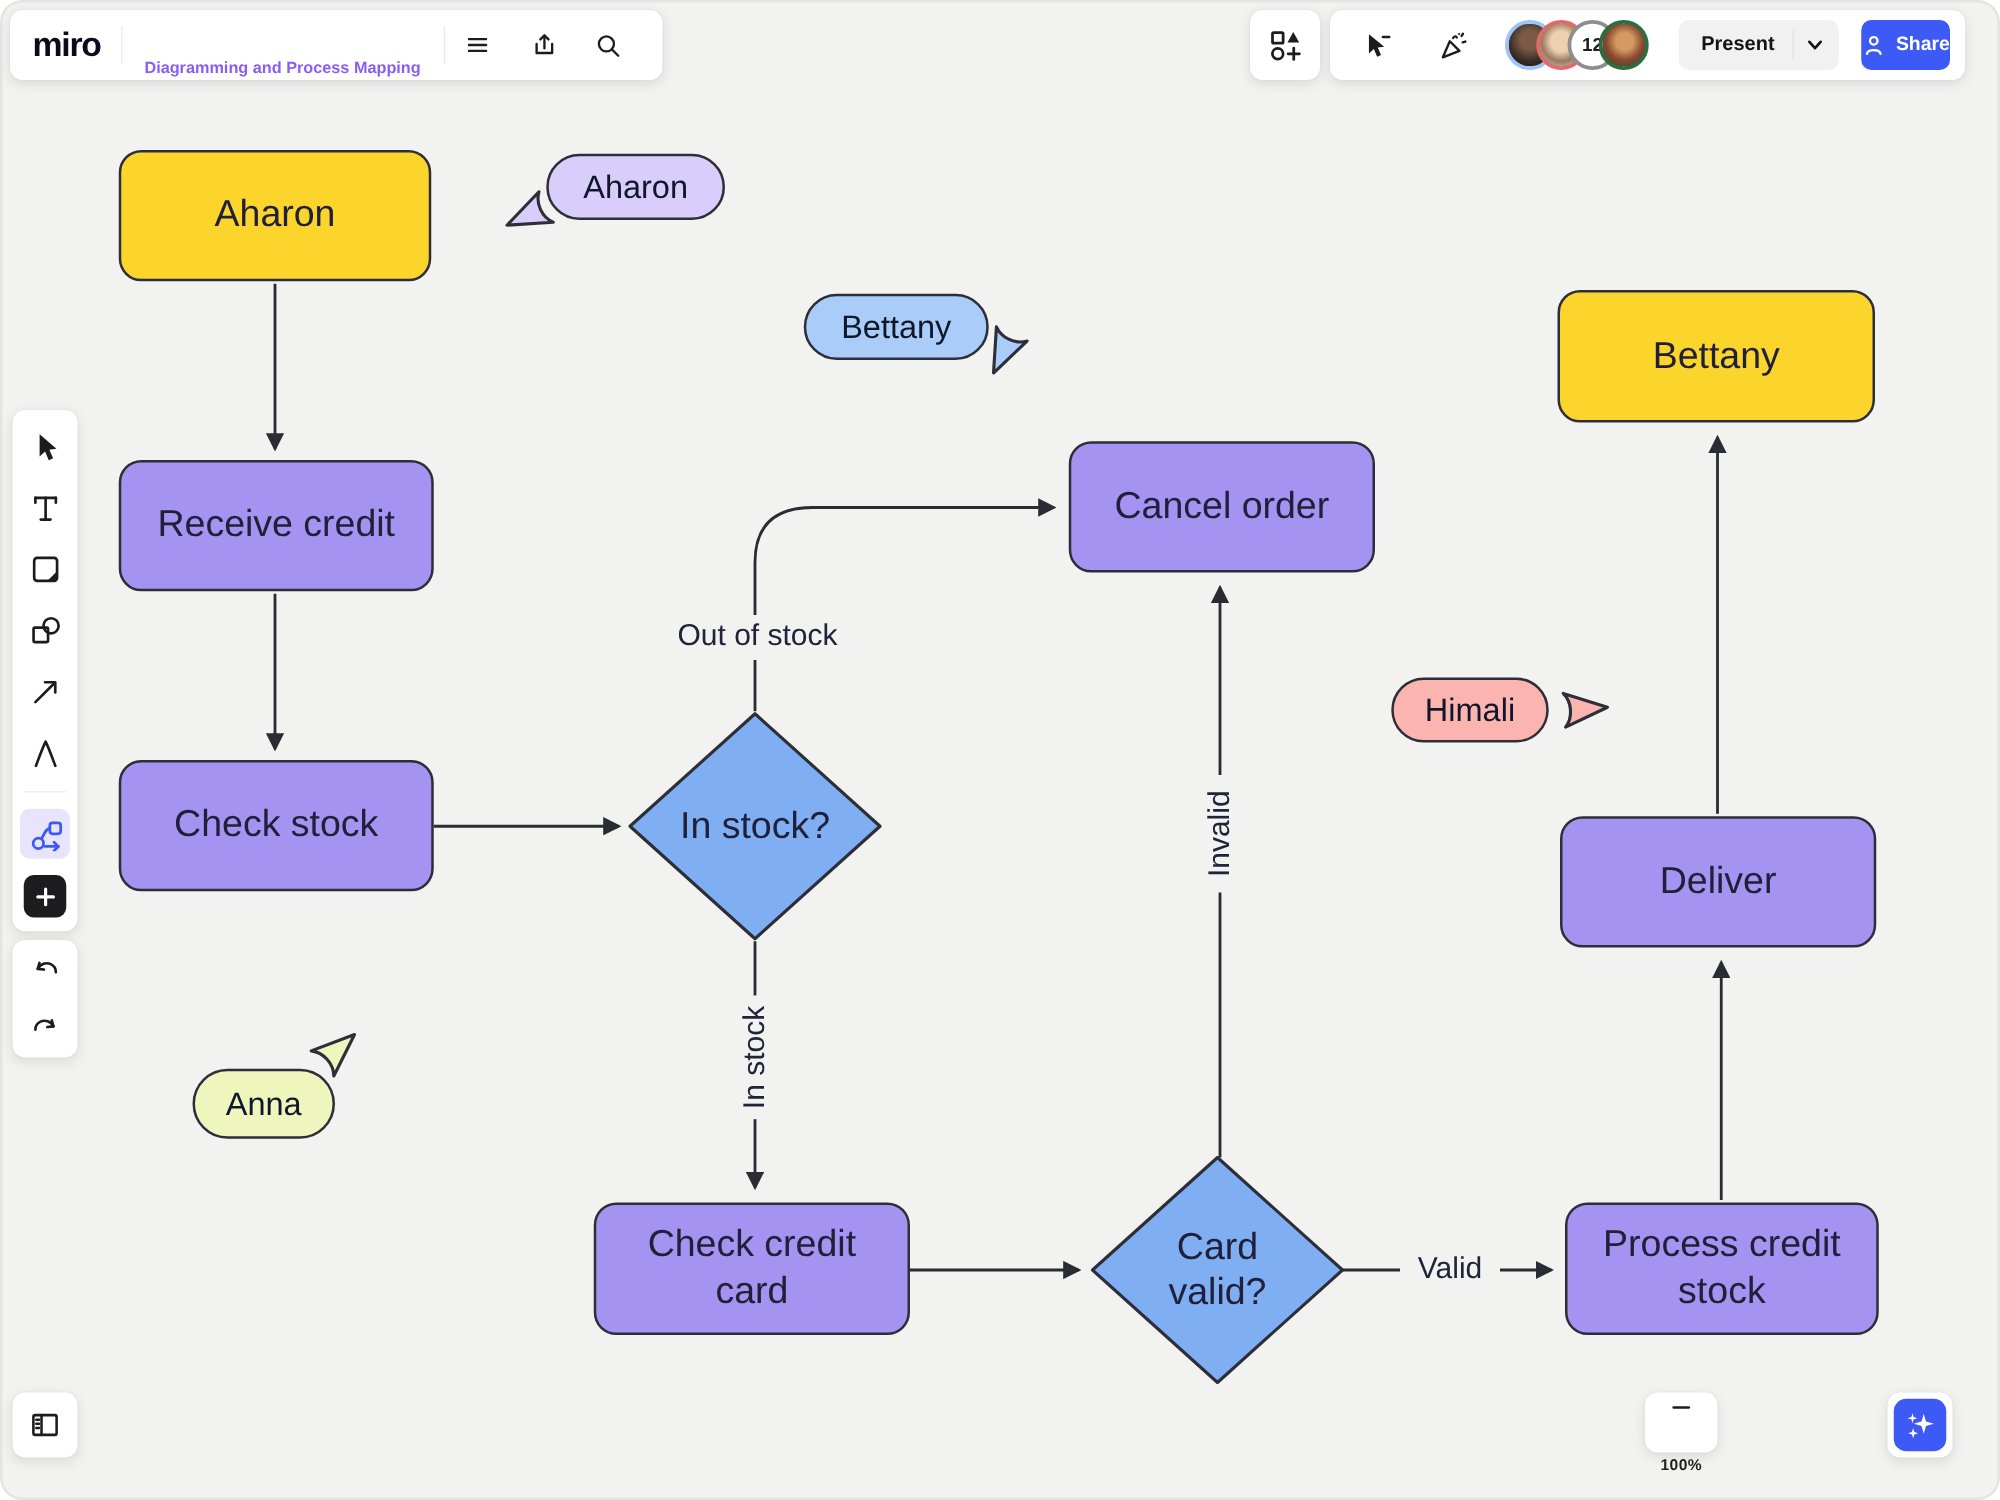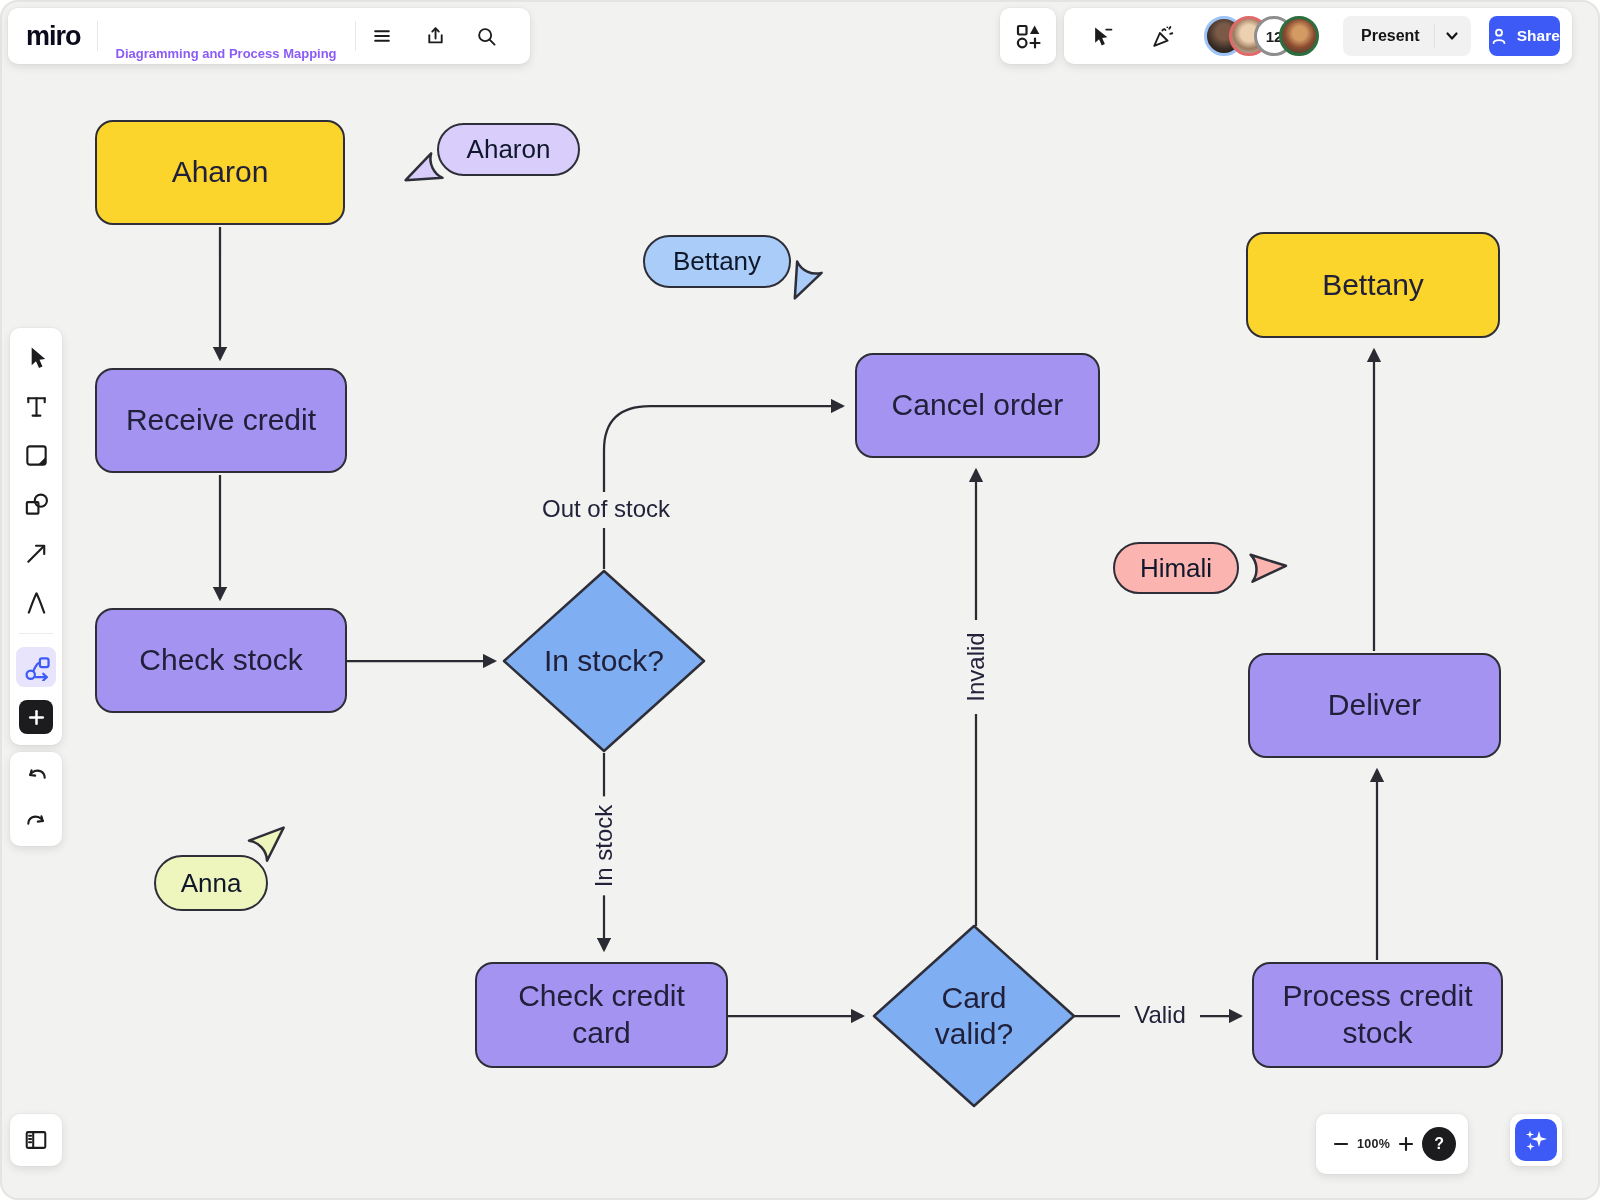"100%" .zoom-panel { flex-direction: none -> column; gap: 3px -> 27px; height: 60px -> 48px }
